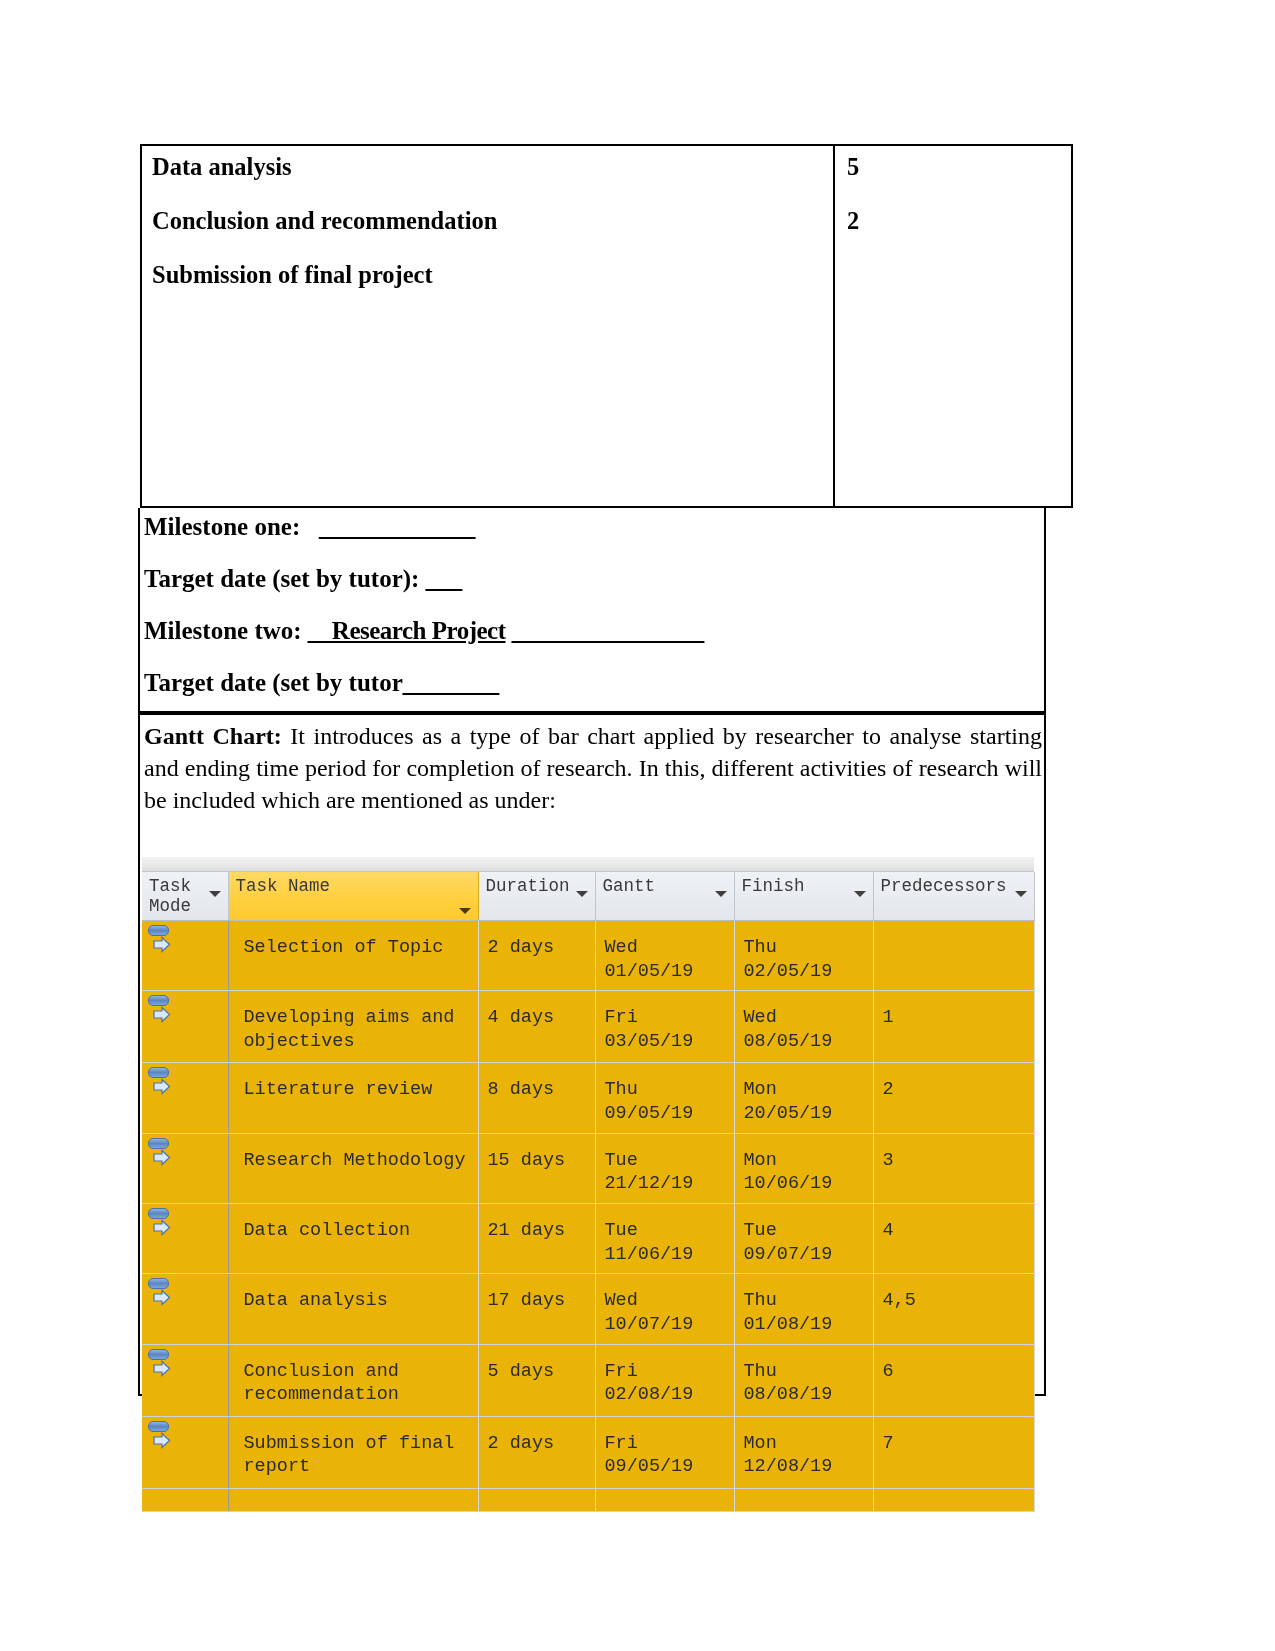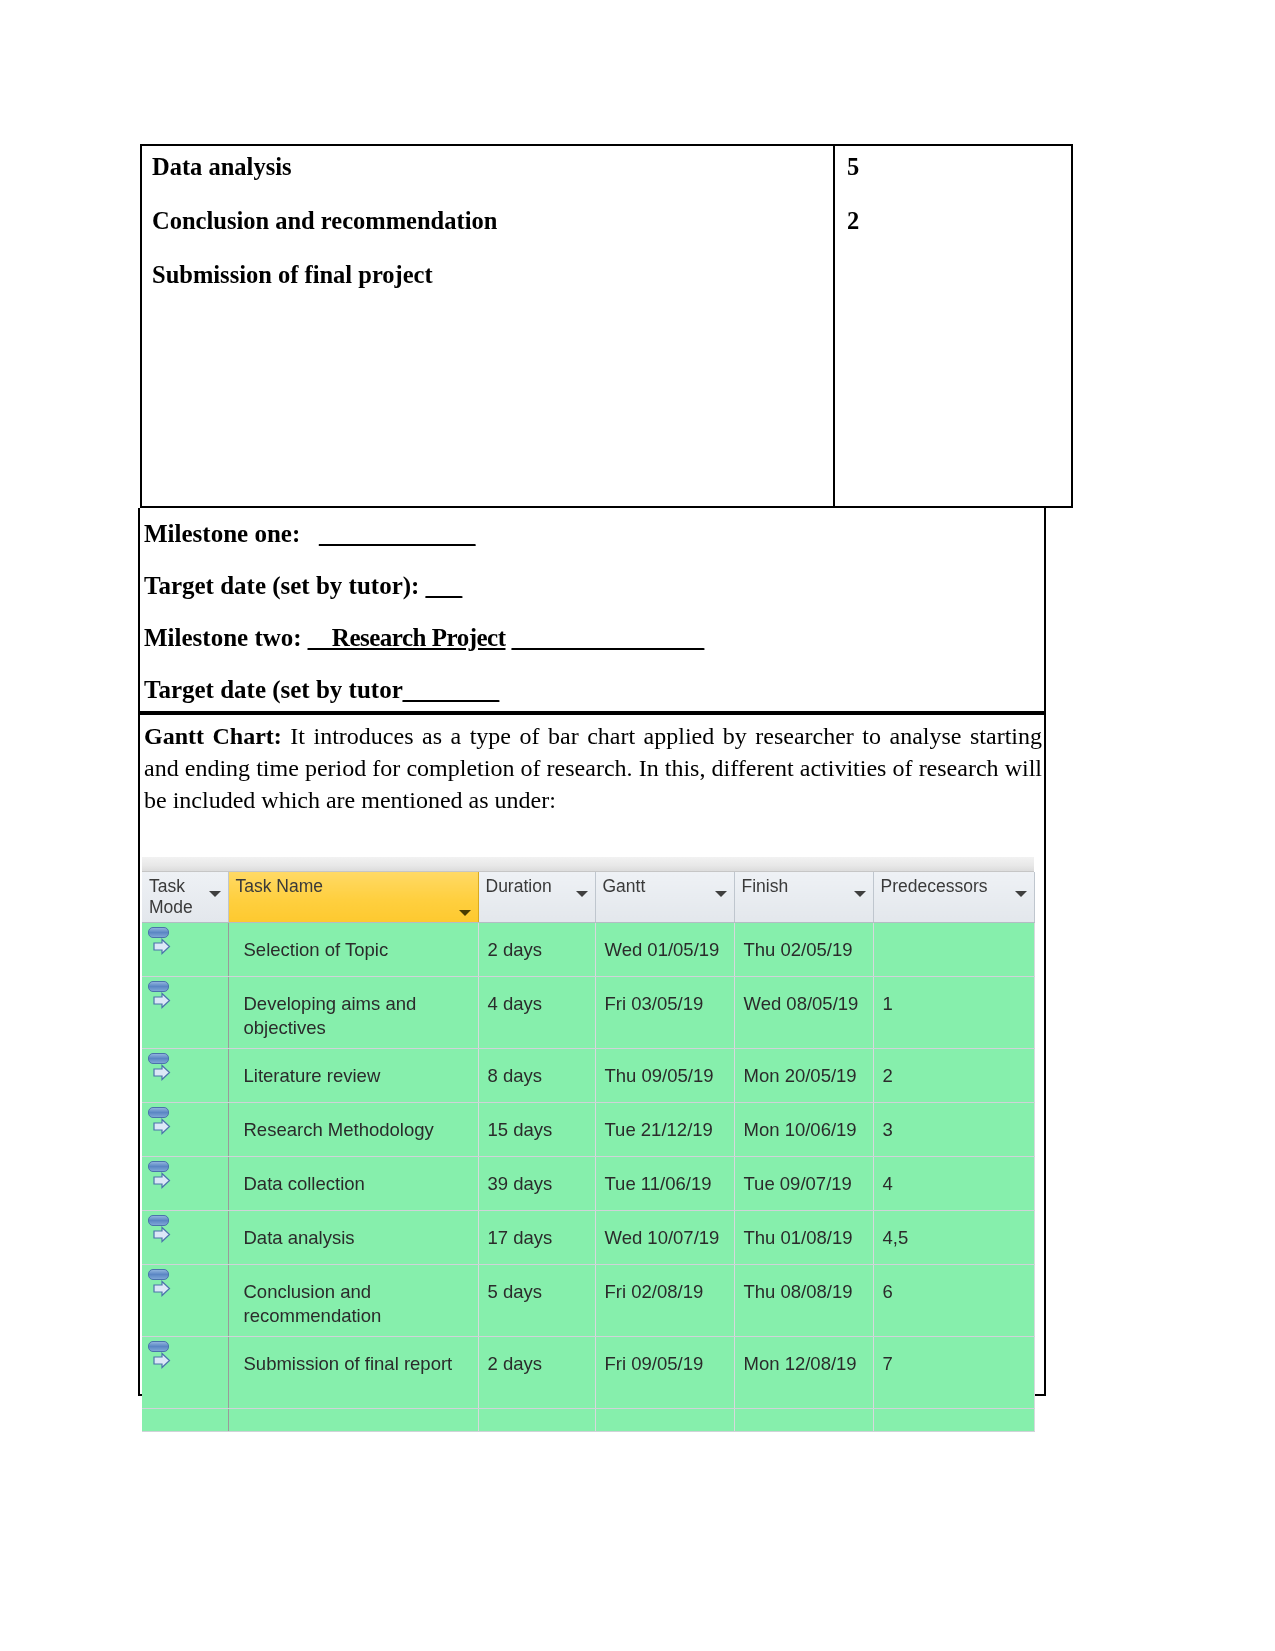"Milestone one: _____________" .milestone-box { padding: 13px 0 0 4px -> 6px 0 0 4px }
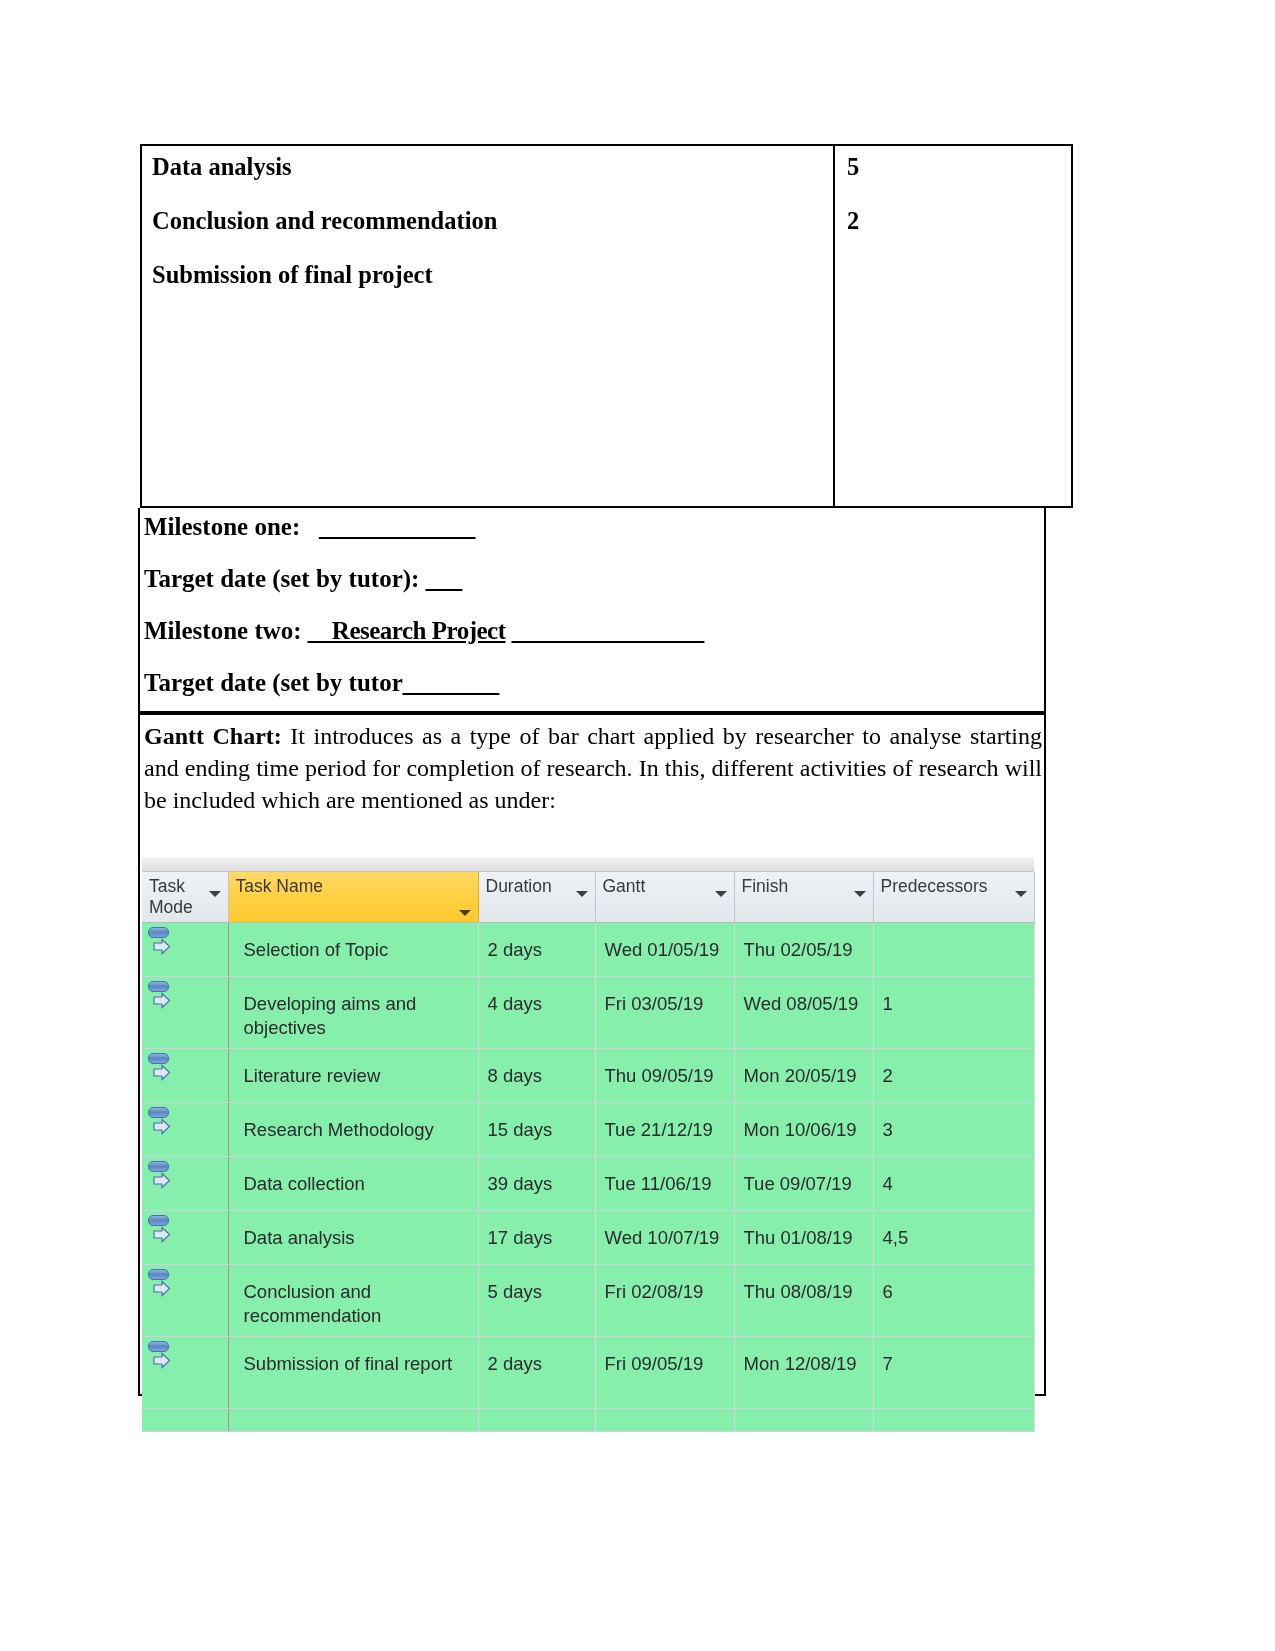"Task Mode" .project-grid { background: #86efac -> #eab308; font-family: Liberation Sans, sans-serif -> Liberation Mono, monospace }
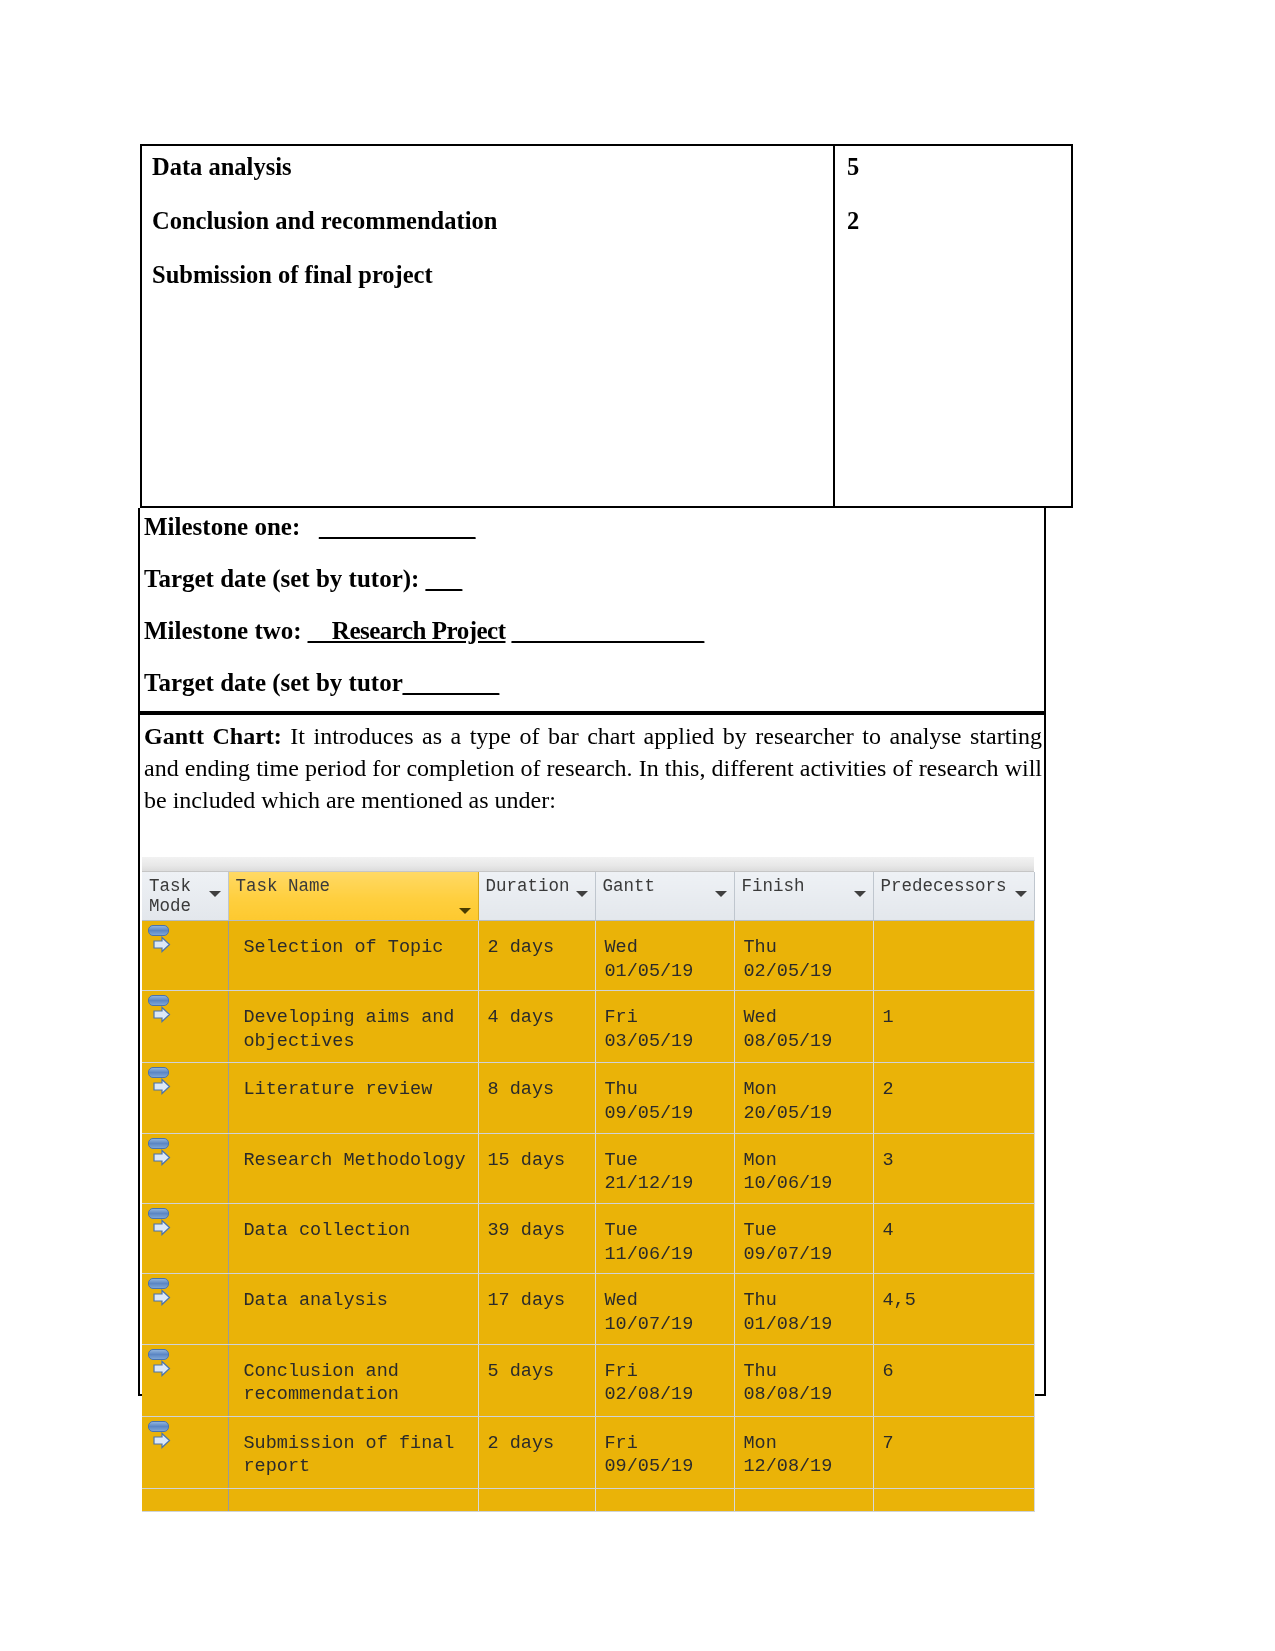"39 days" td { text: 39 -> 21 }
